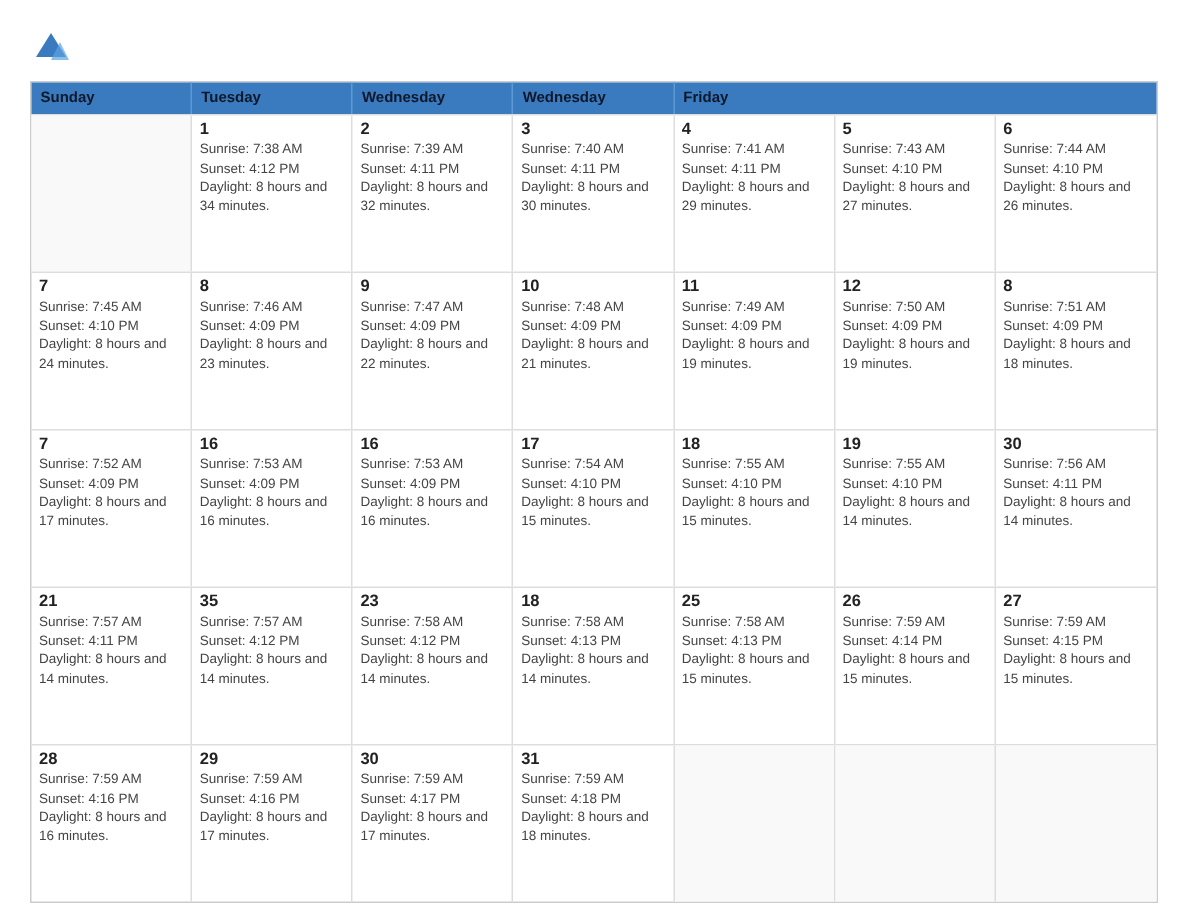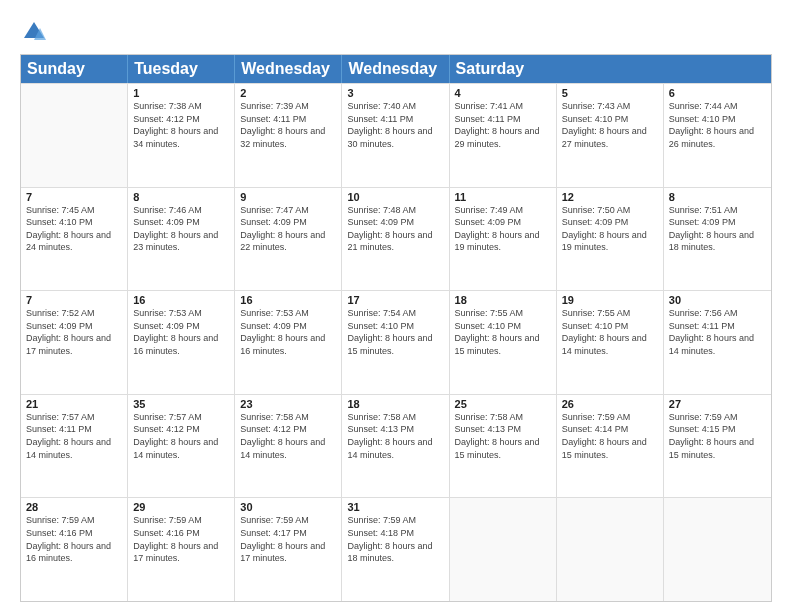"Sunday" .cal-header-cell { color: #ffffff -> #0f172a; font-size: 16px -> 10px }
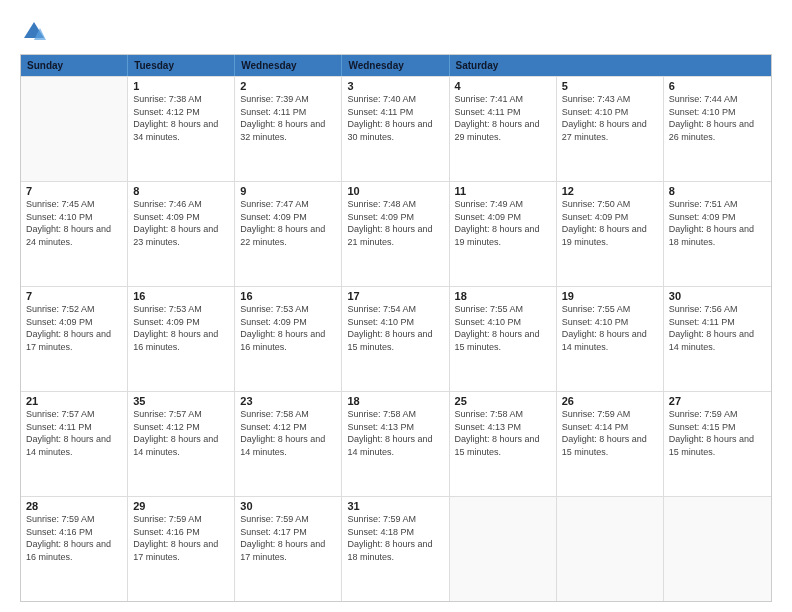"Friday" div.cal-header-cell { html: none -> <div>Friday</div> }
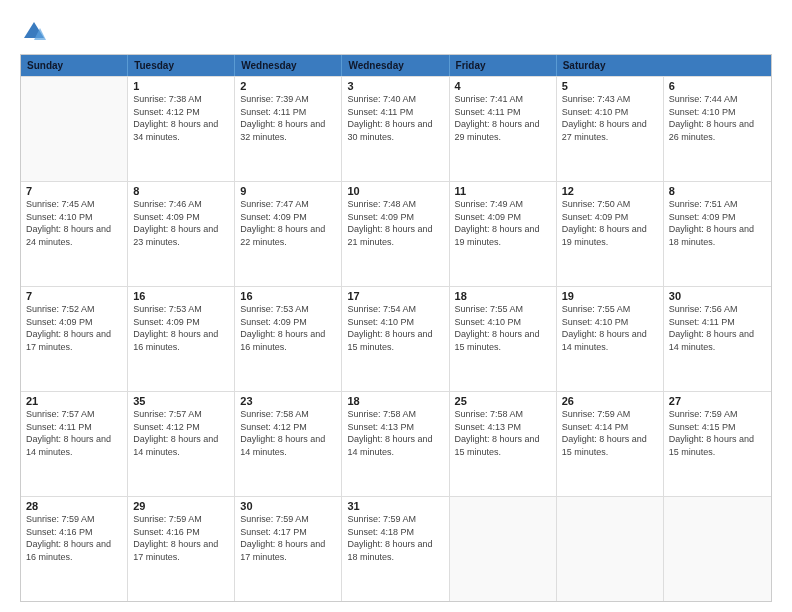"Saturday" div.cal-header-cell { html: <div>Saturday</div> -> none }
